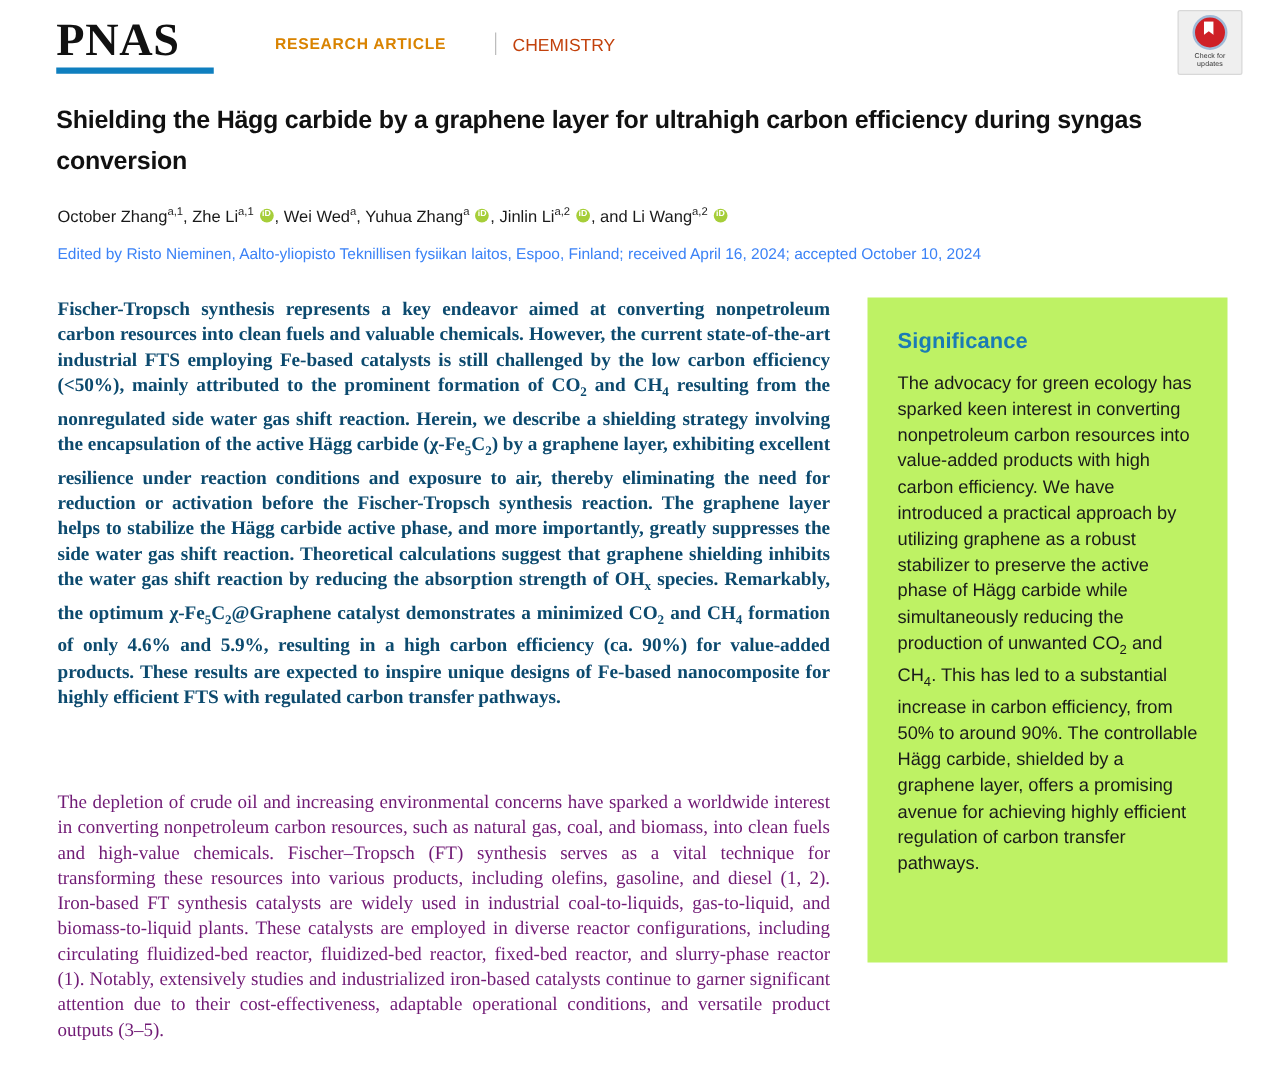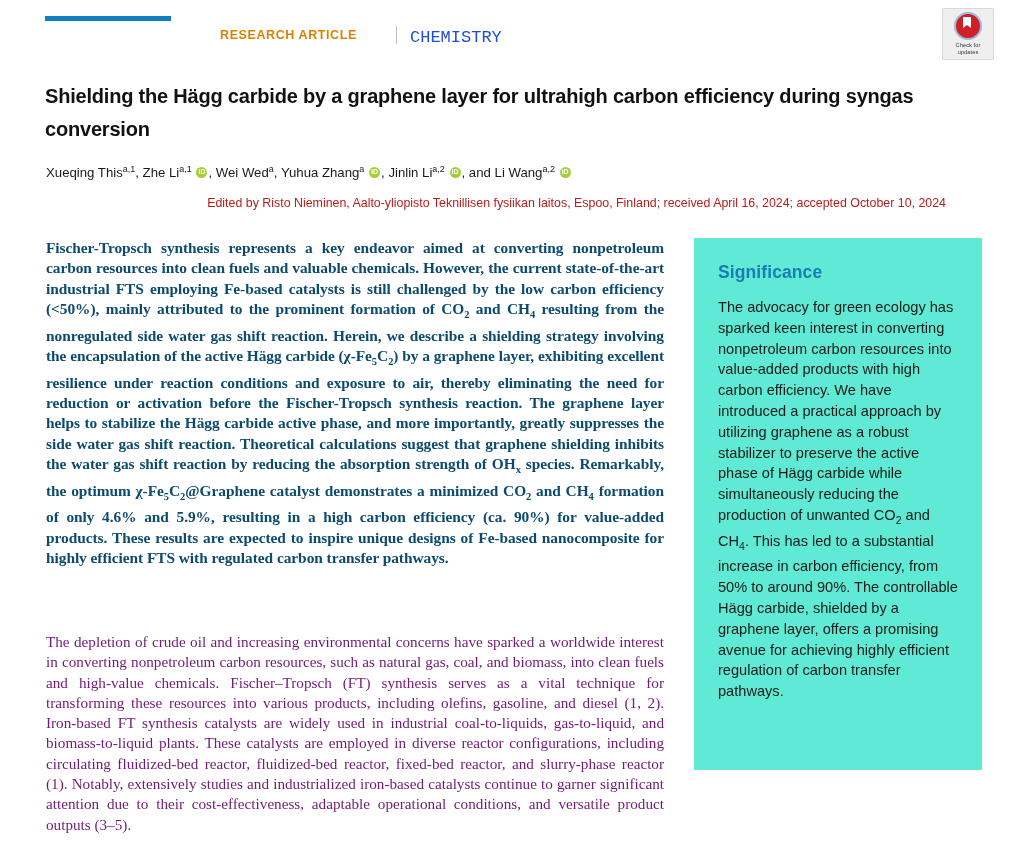"PNAS" div.logo-text { html: none -> <div>PNAS</div> }
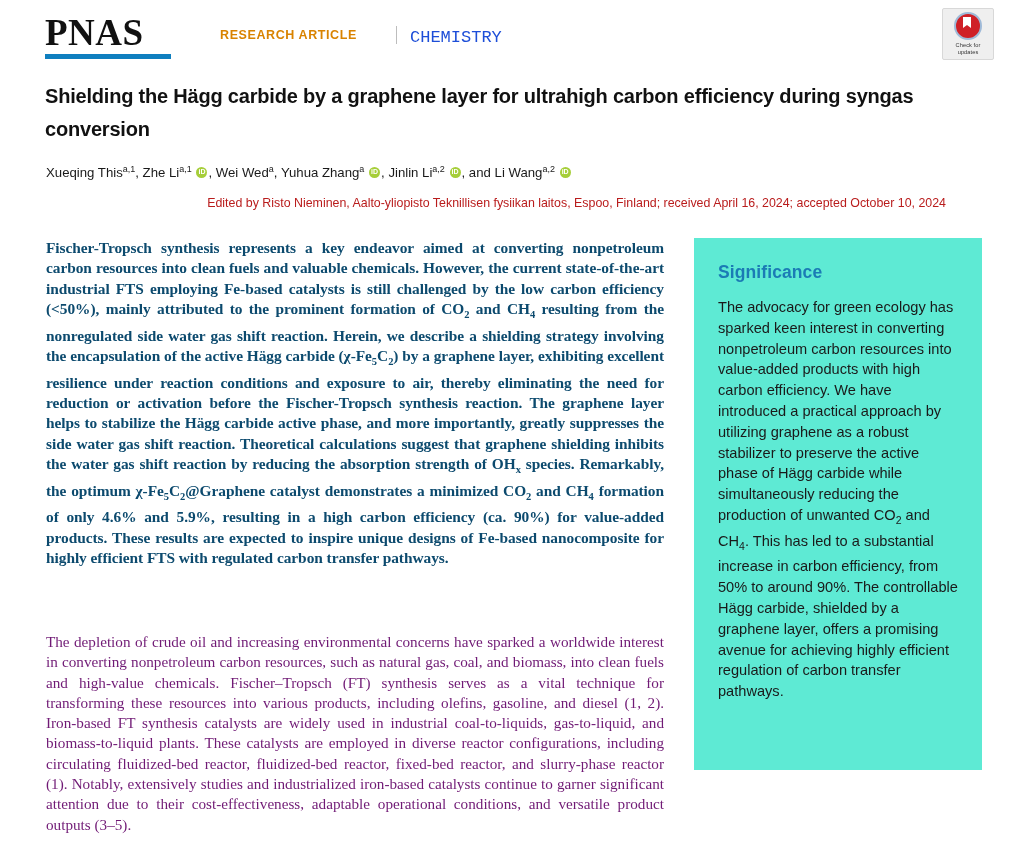"CHEMISTRY" .subject { color: #1d4ed8 -> #c2410c; font-family: Liberation Mono, monospace -> none; font-size: 17px -> 14px }
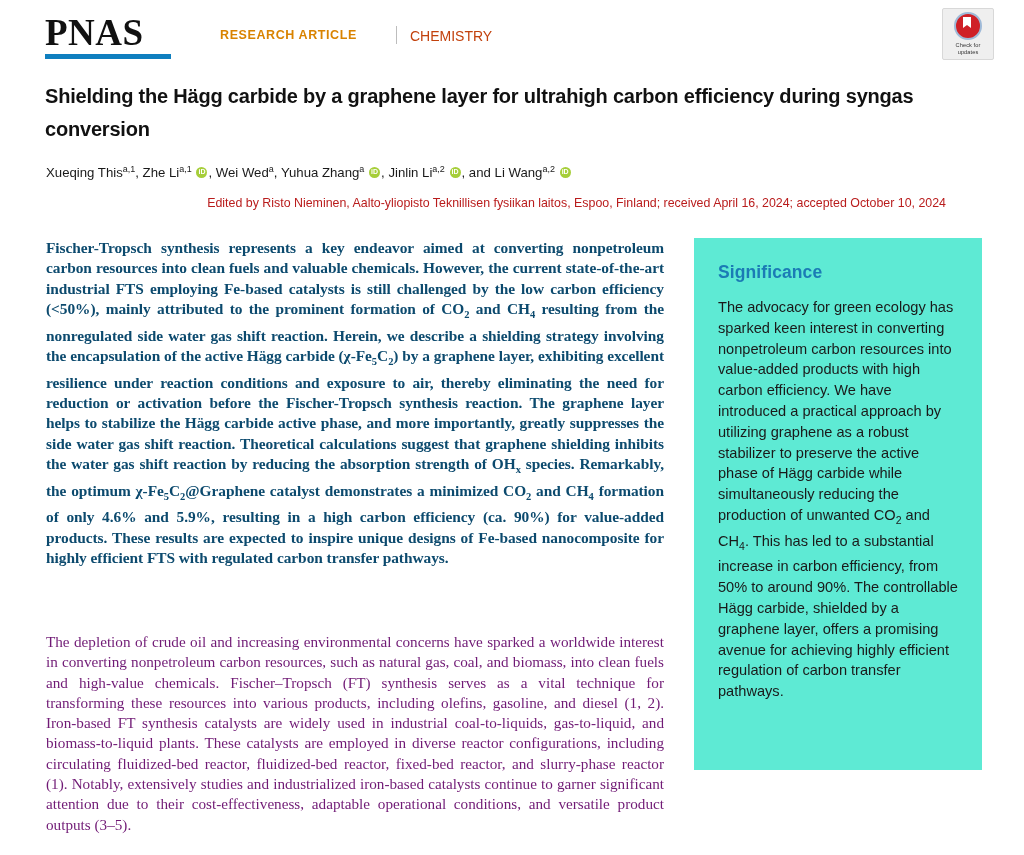"Xueqing This" span { text: Xueqing This -> October Zhang }
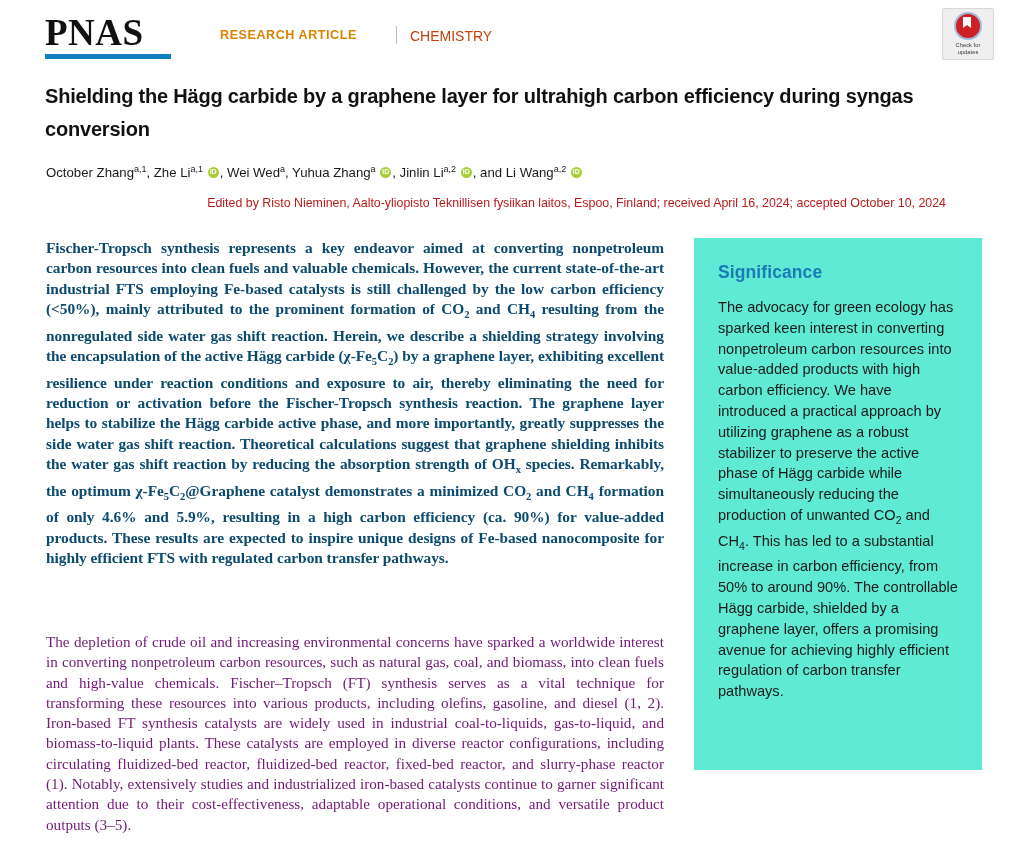"Edited by Risto Nieminen," .edited { color: #b91c1c -> #3b82f6; text-align: right -> none }
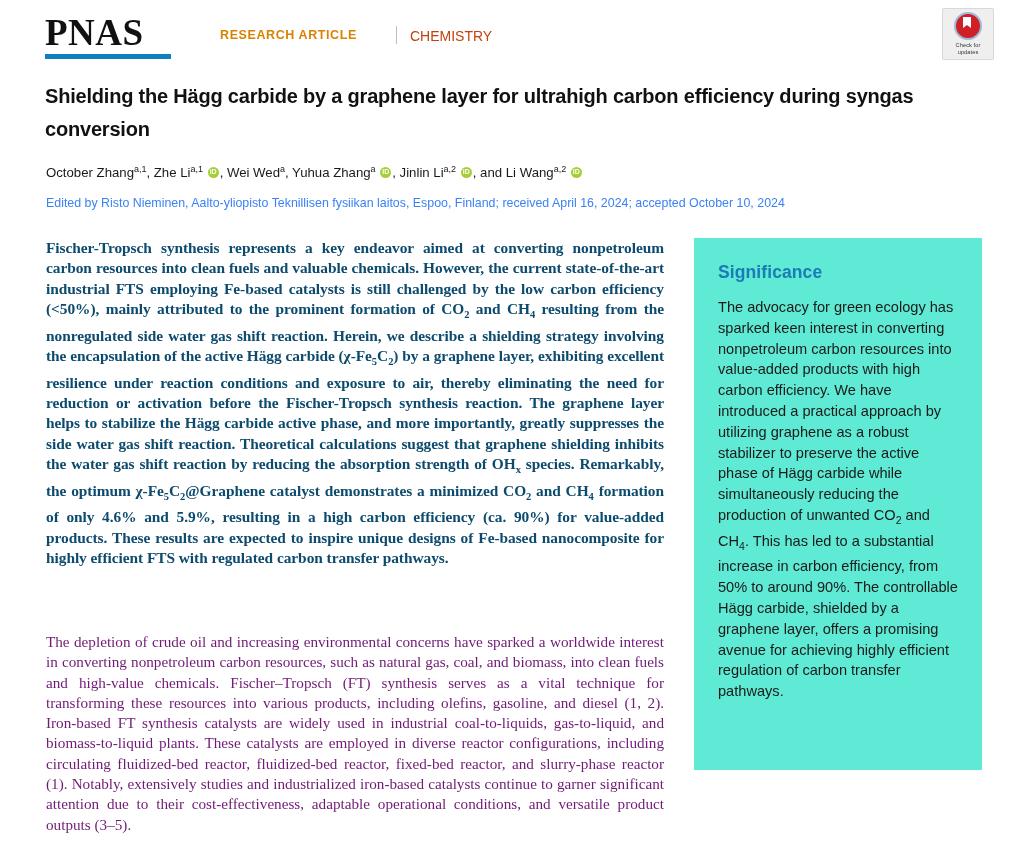"Significance" .significance { background: #5eead4 -> #bef264 }
